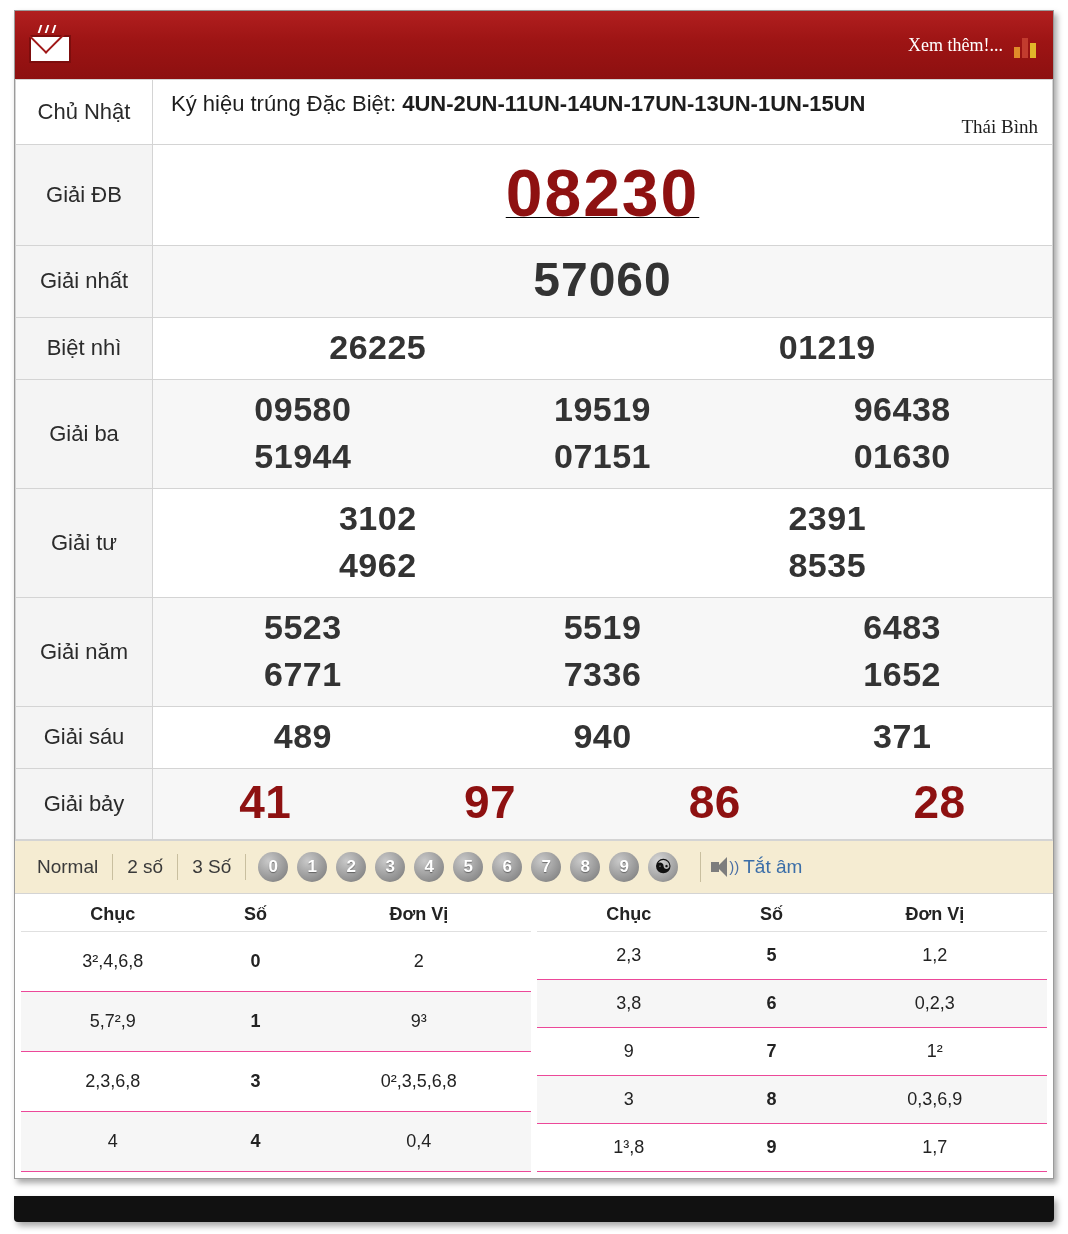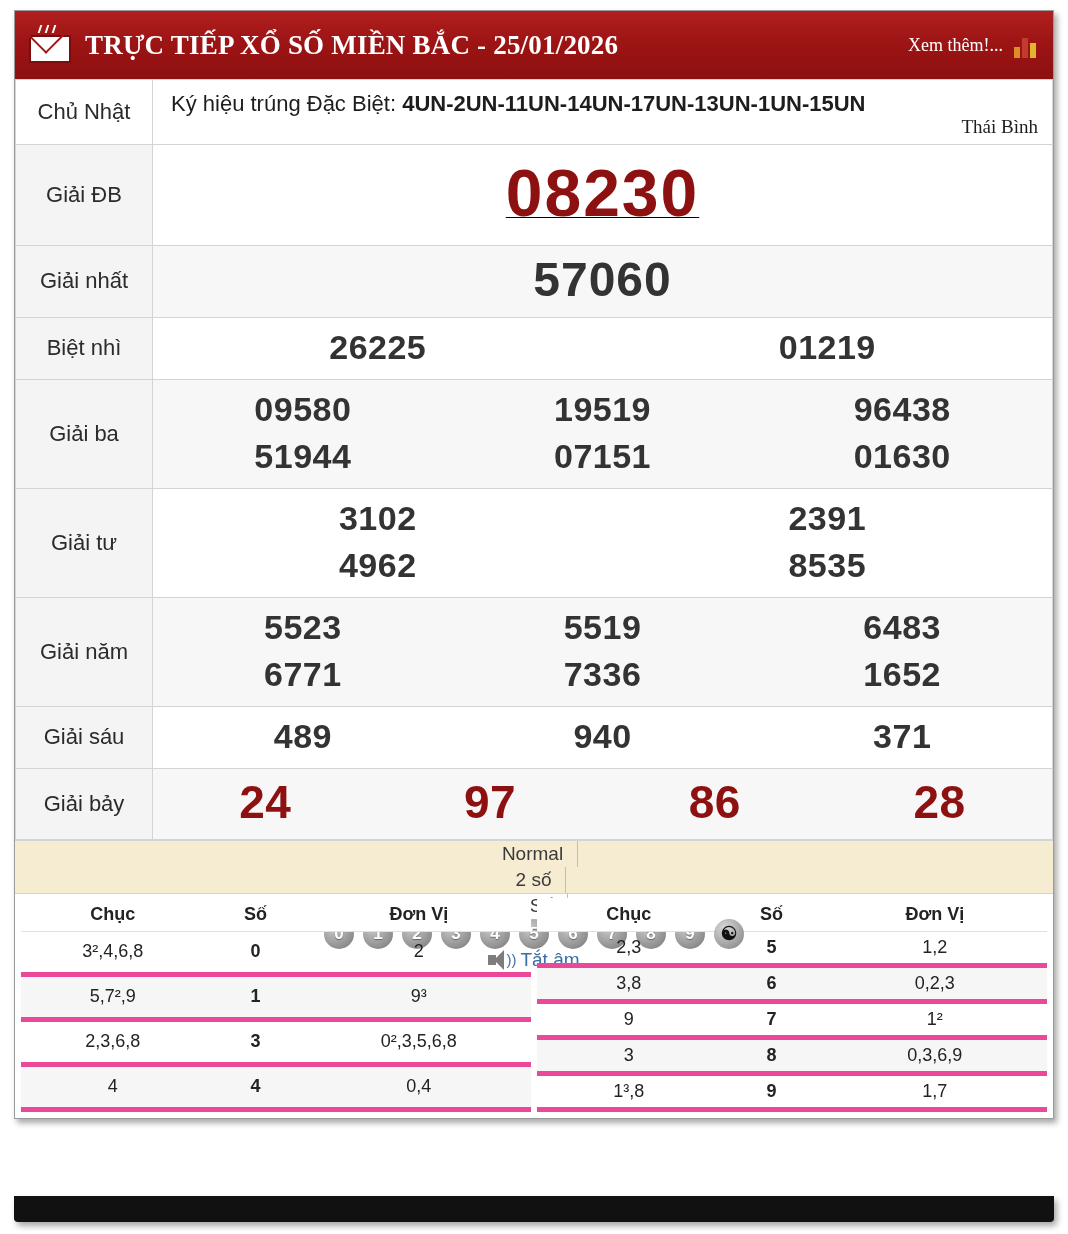"TRỰC TIẾP XỔ SỐ MIỀN" div.header-title { html: <div>TRỰC TIẾP XỔ SỐ MIỀN BẮC - 25/01/2026</div> -> none }
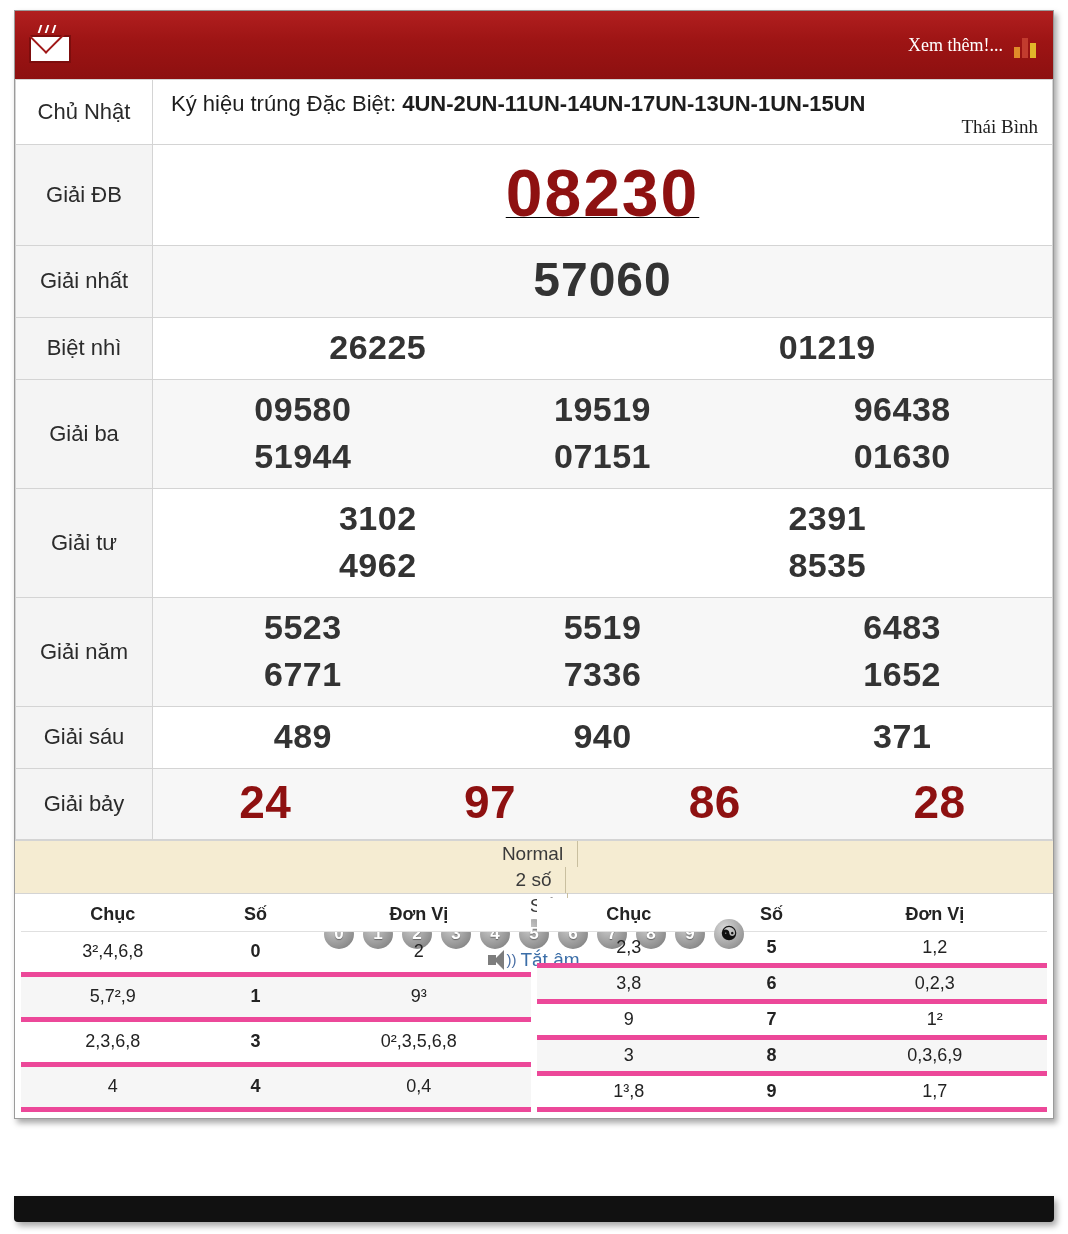"24" div { text: 24 -> 41 }
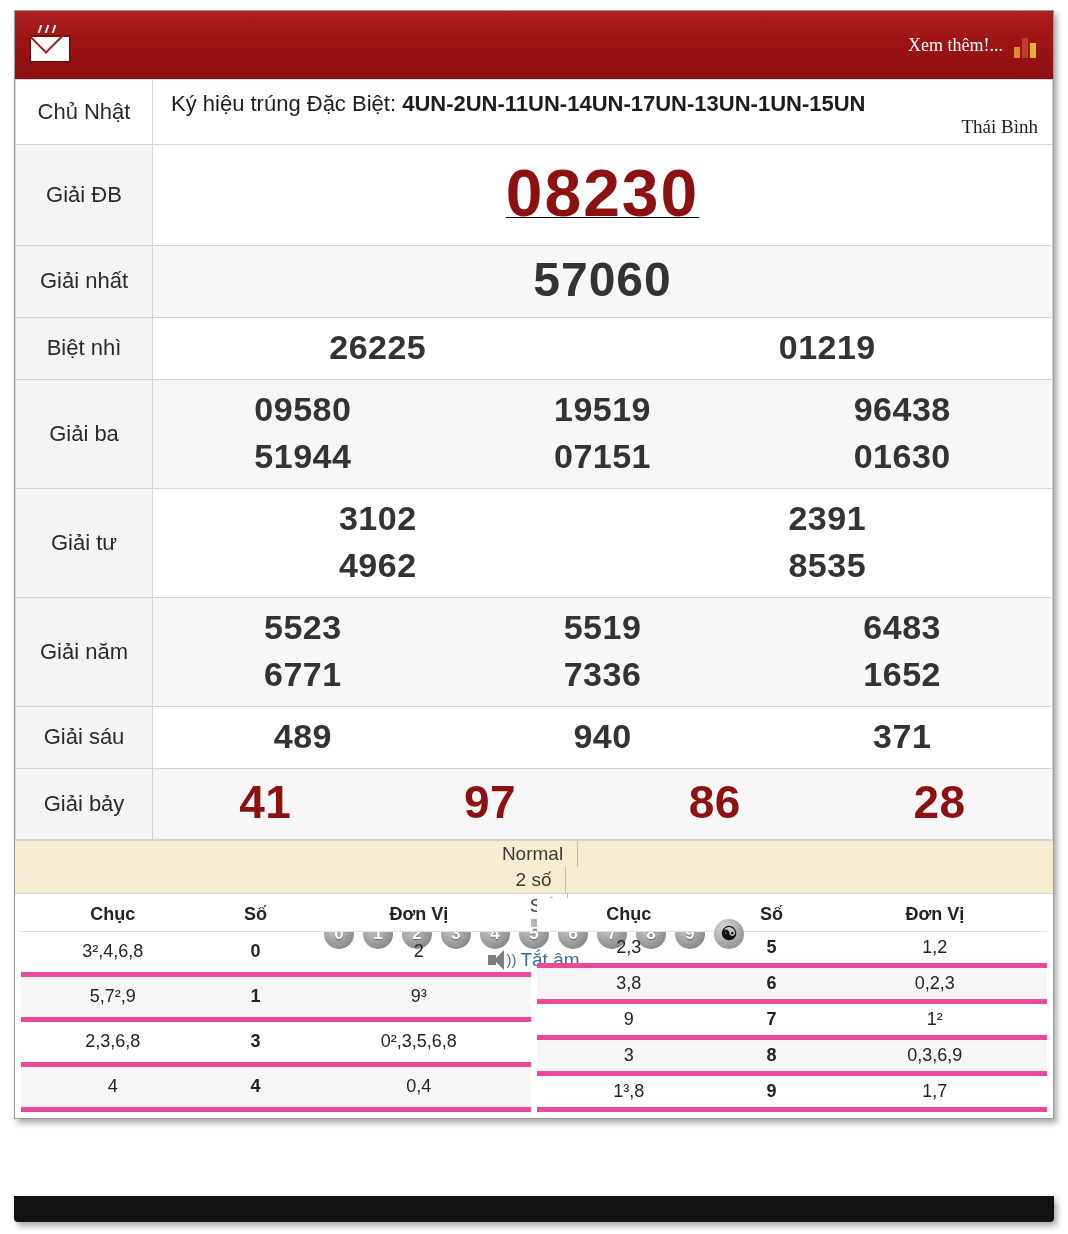"Normal" .toolbar { flex-direction: column -> none }
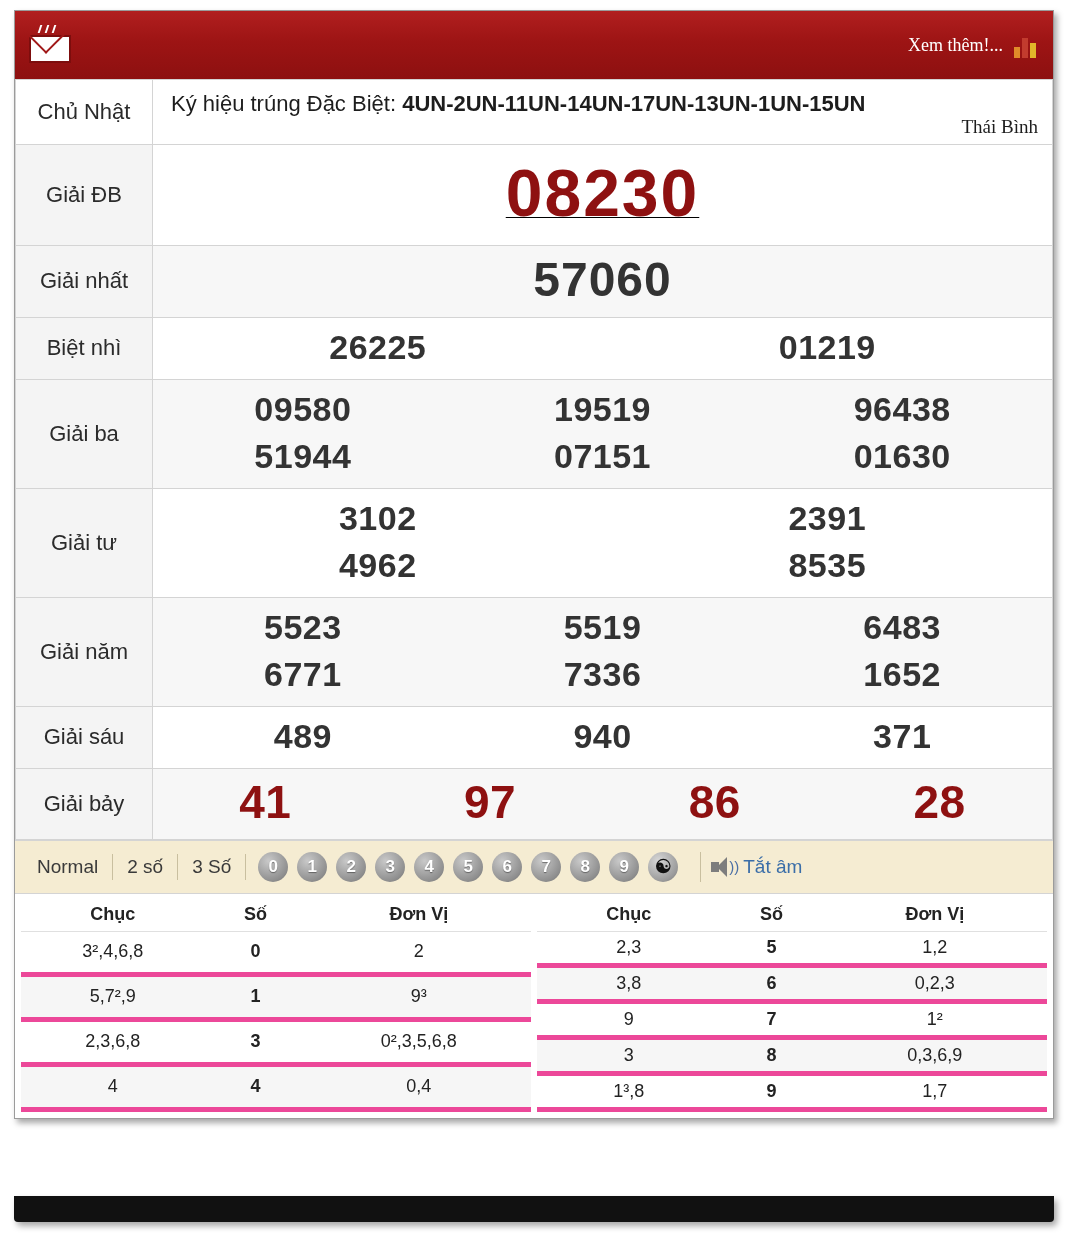"3²,4,6,8" table.stat td { border-bottom: 5px solid #ec4899 -> 1px solid #ec4899; padding: 5px 2px -> 13px 2px }
